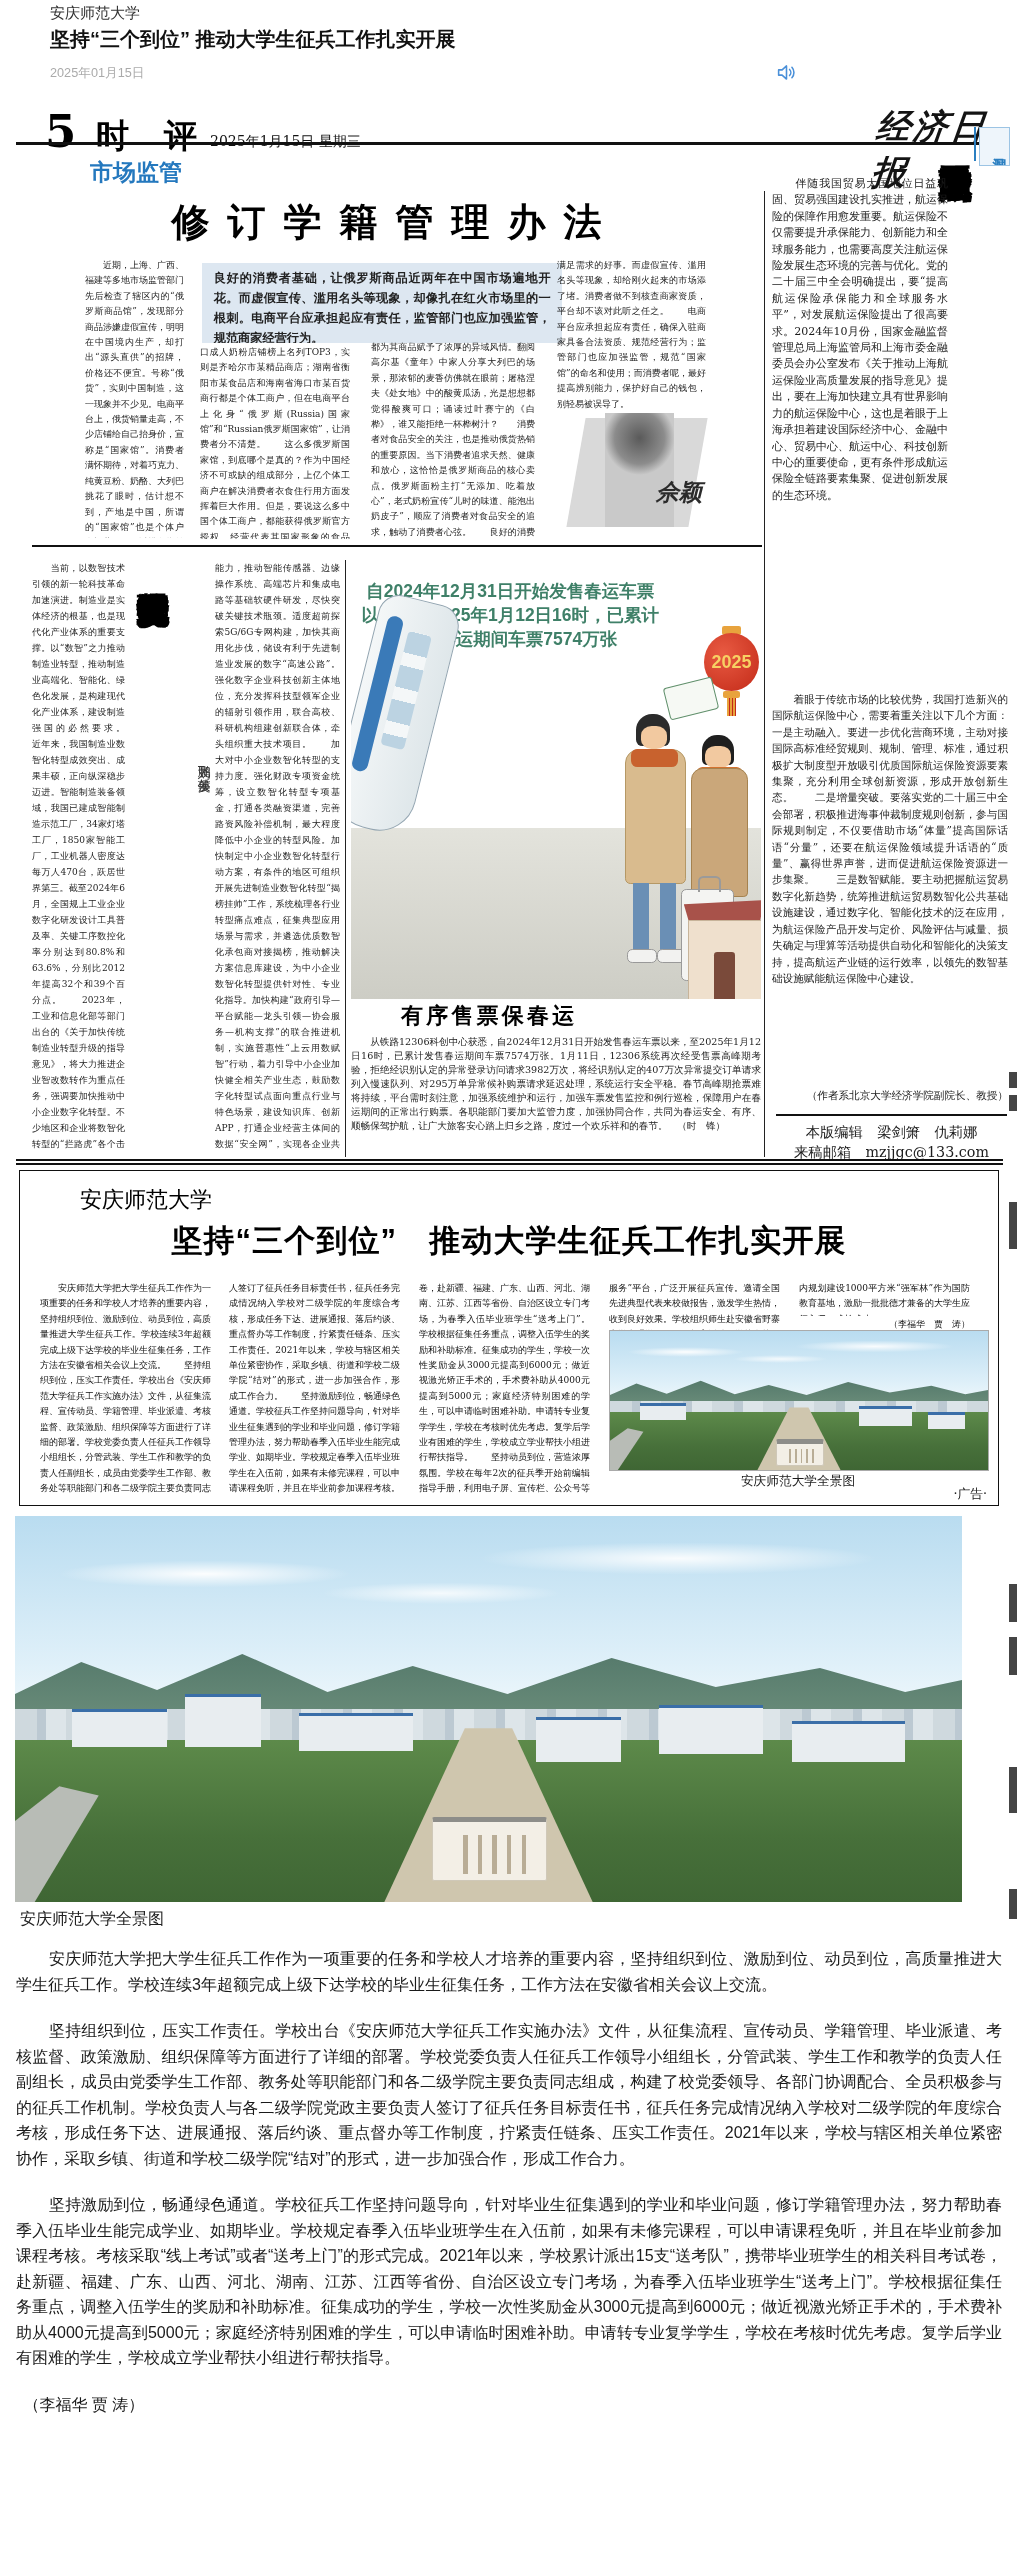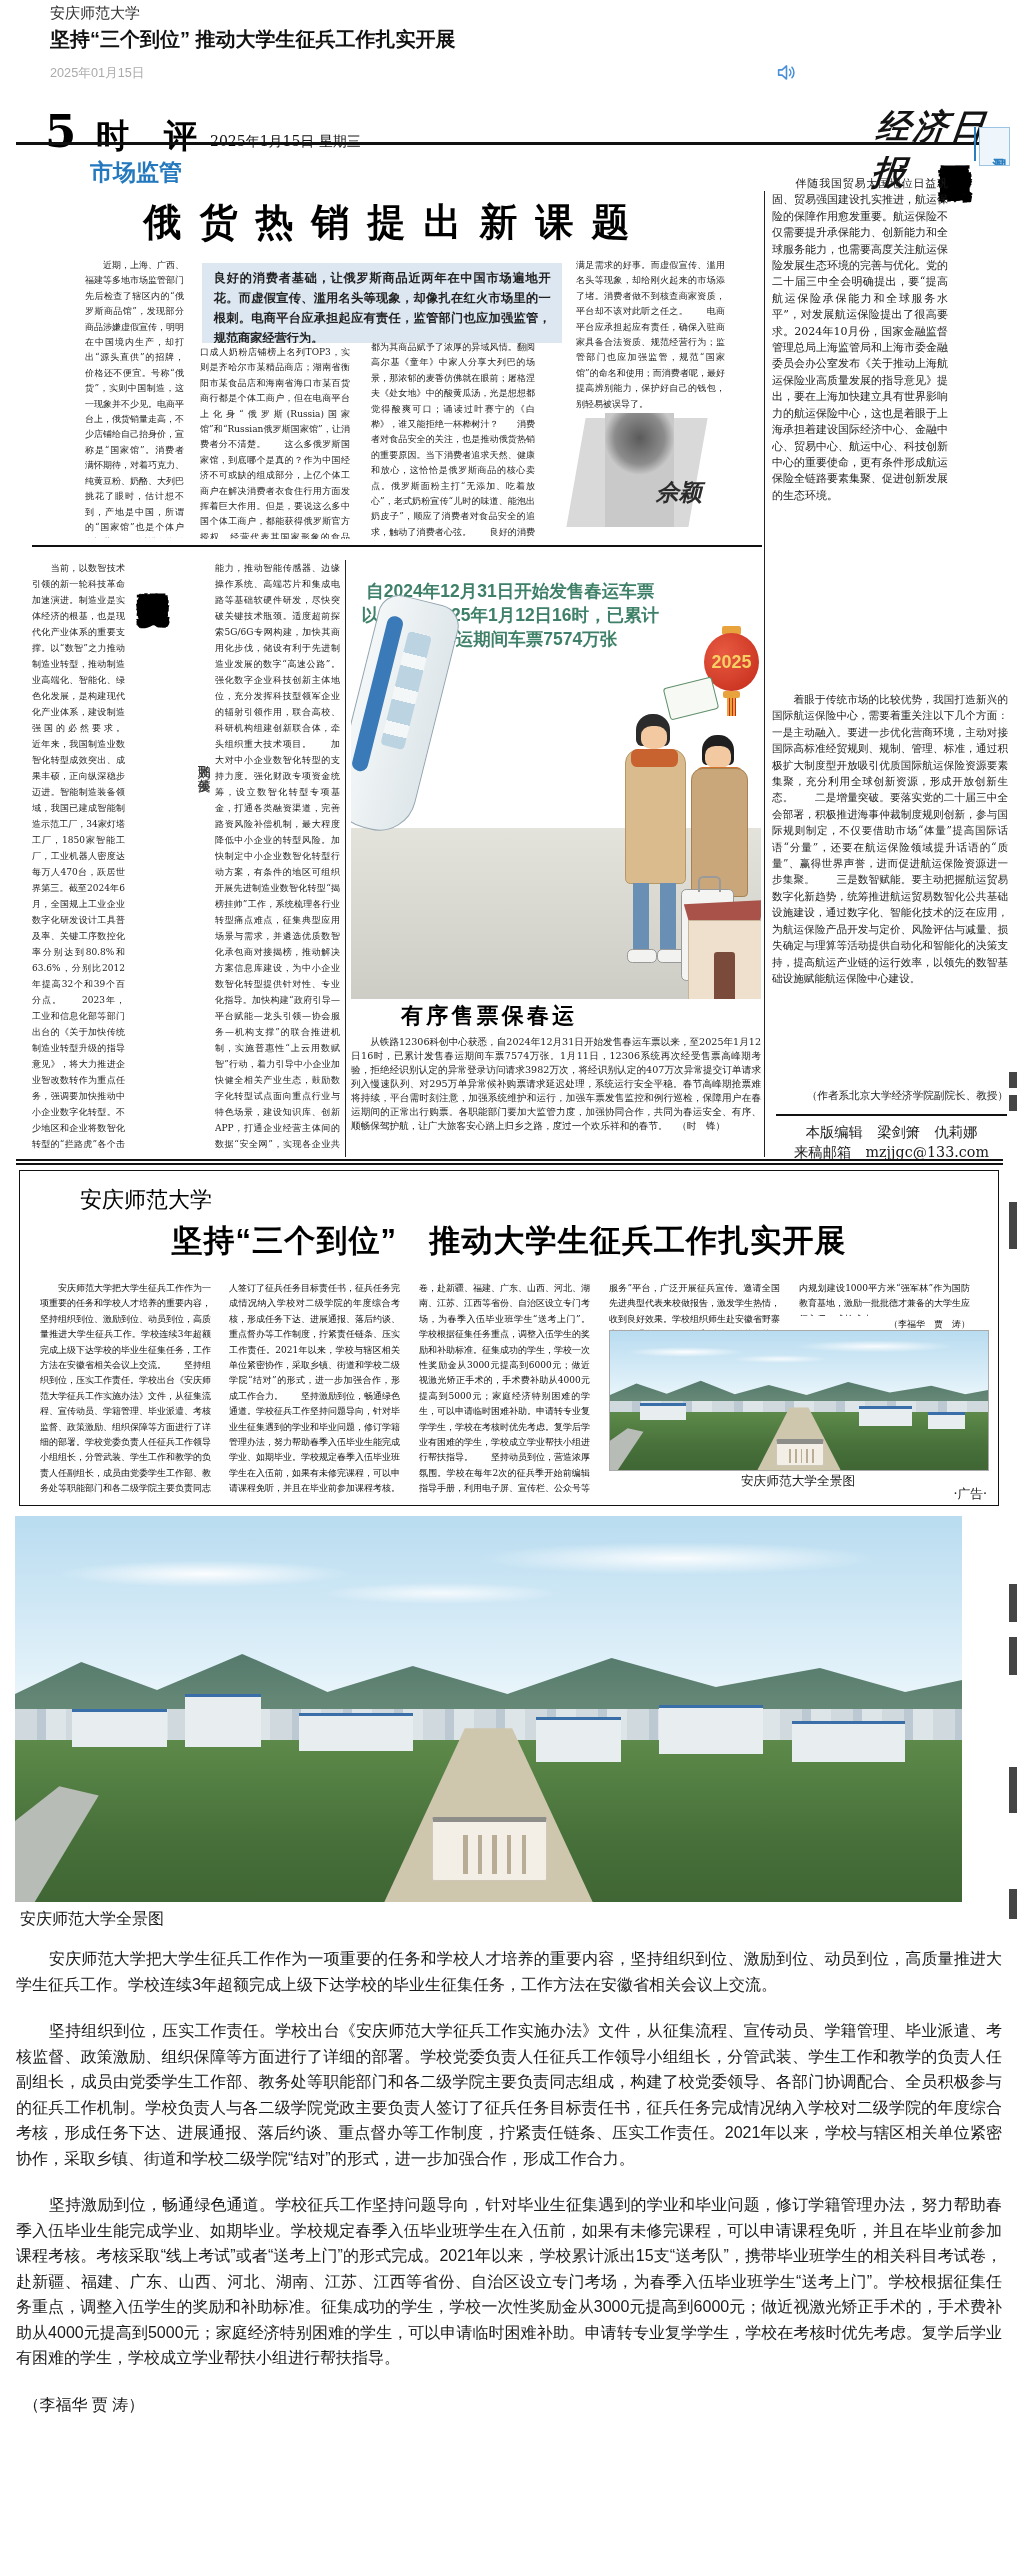"俄货热销提出新课题" div.abs { text: 俄货热销提出新课题 -> 修订学籍管理办法 }
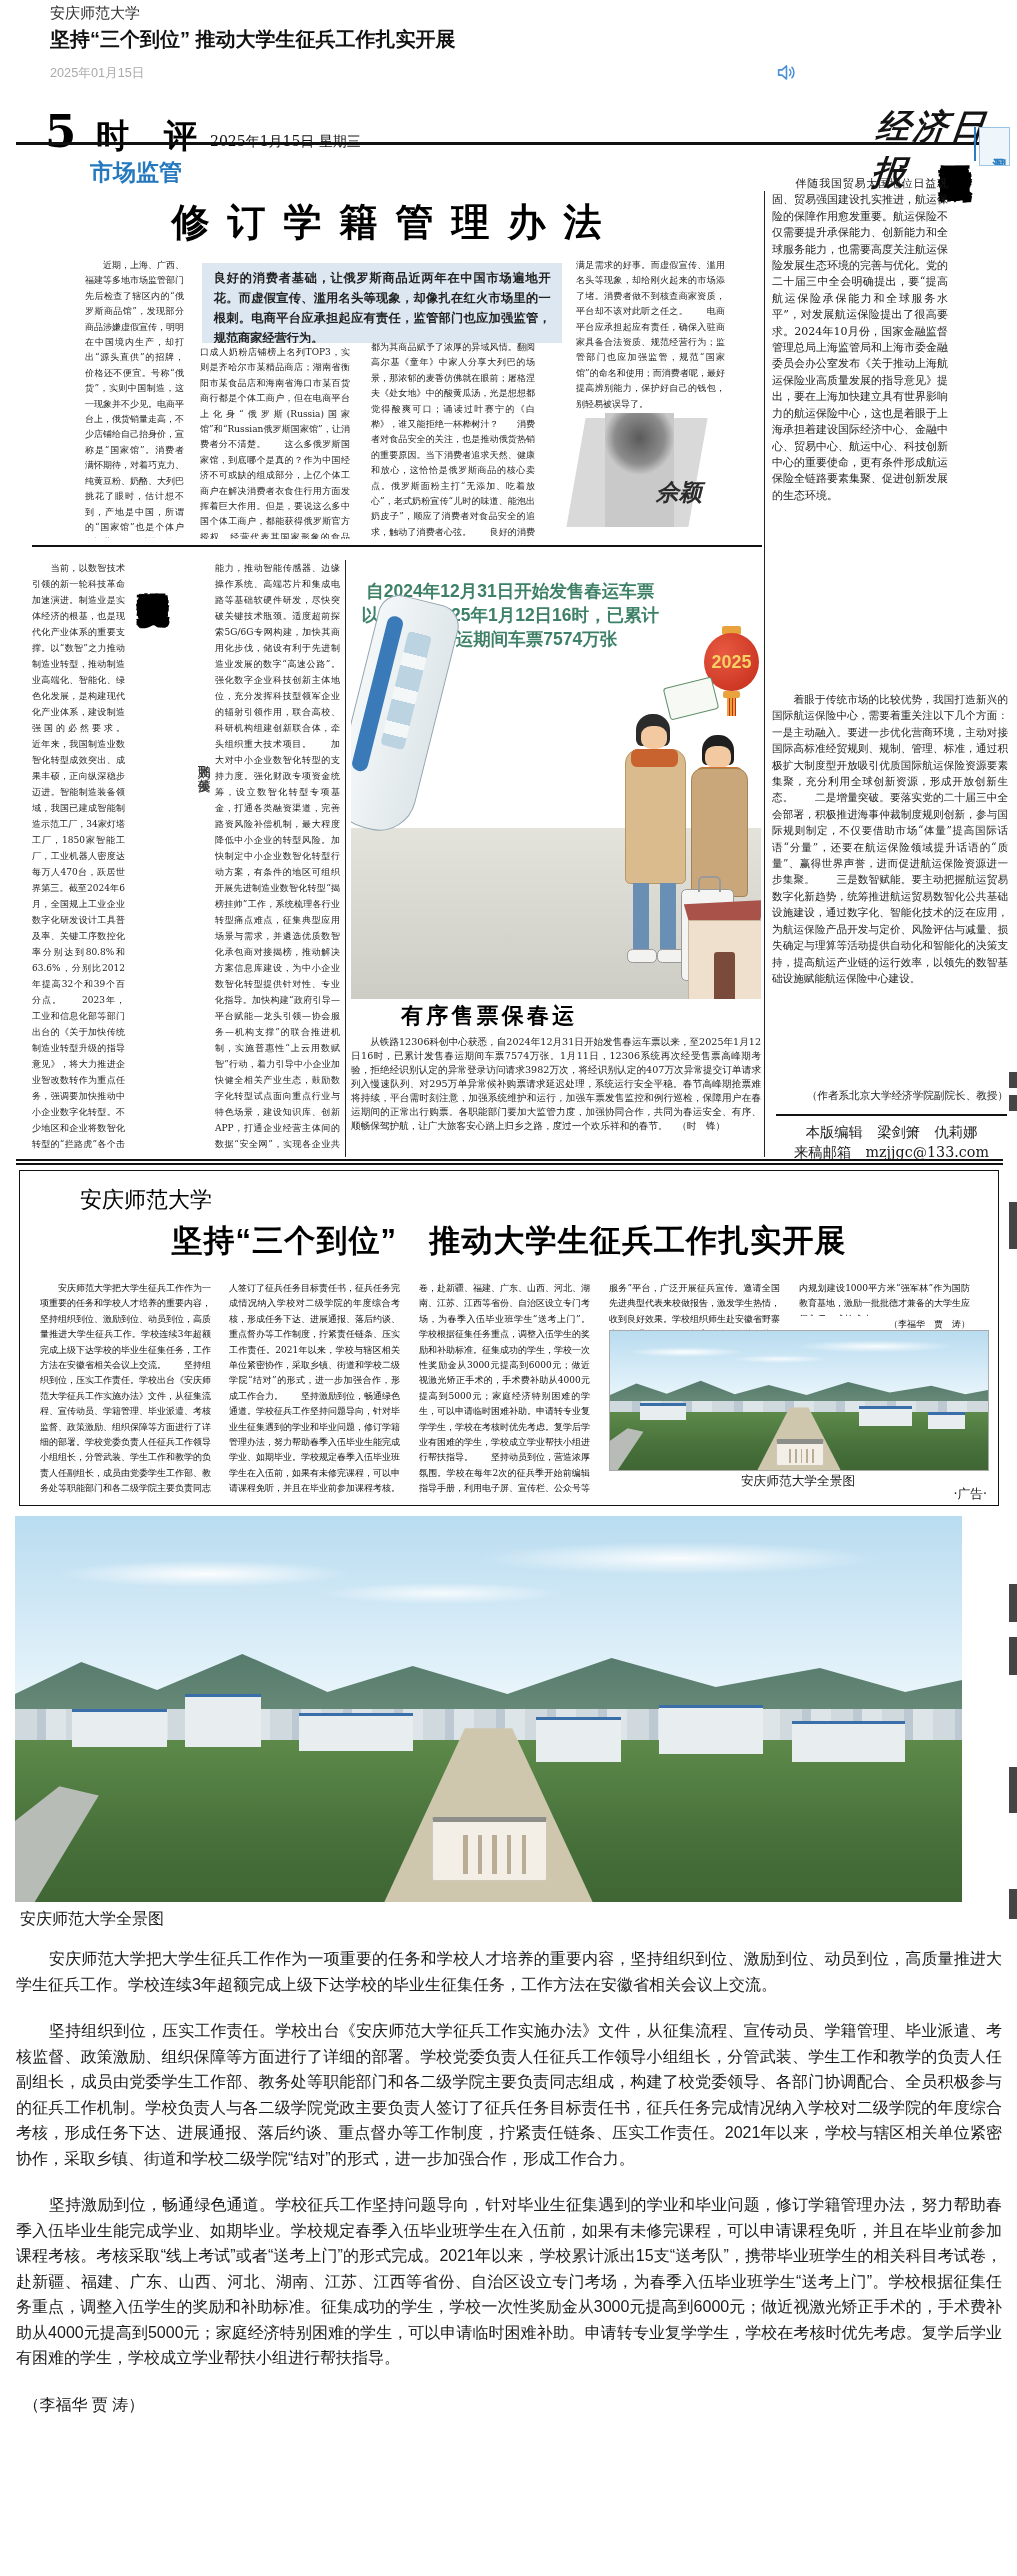"满足需求的好事。而虚假宣传、滥用名头等现象，却给刚火起来的市场添了堵。消费者做不" div.abs { left: 576px -> 557px }
